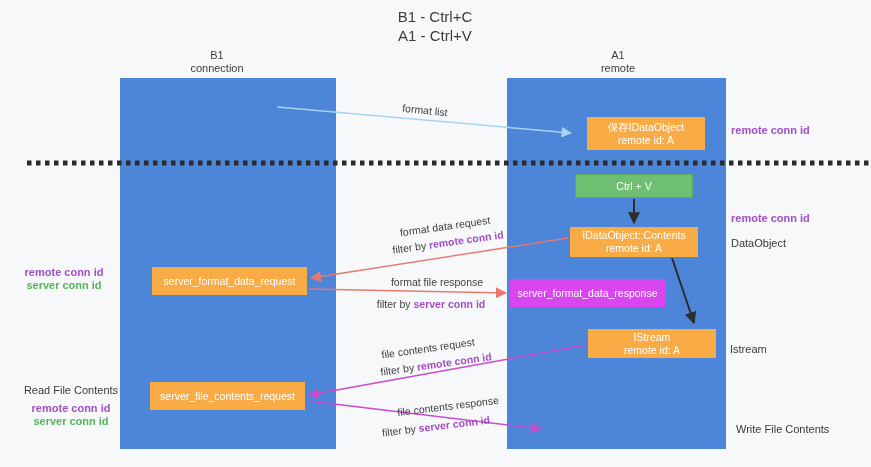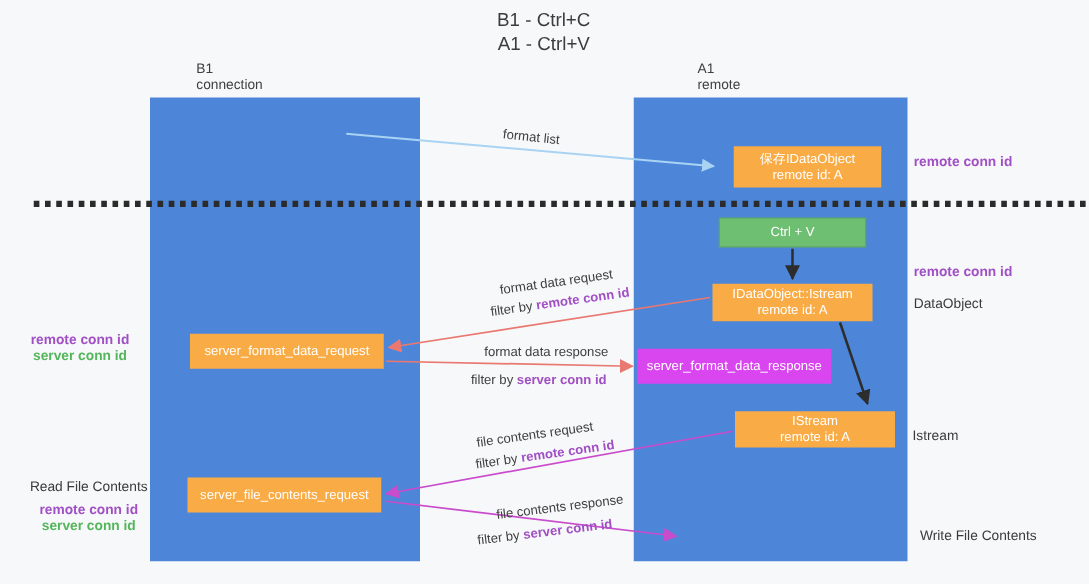"B1" .col-header { text-align: left -> center }
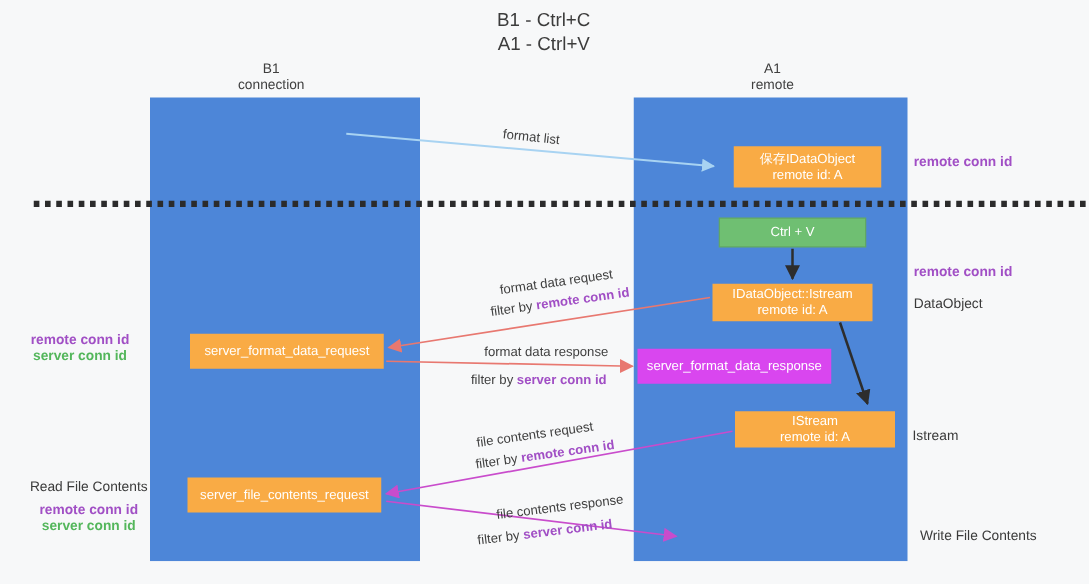"IDataObject::Istream" span { text: IDataObject::Istream -> IDataObject::Contents }
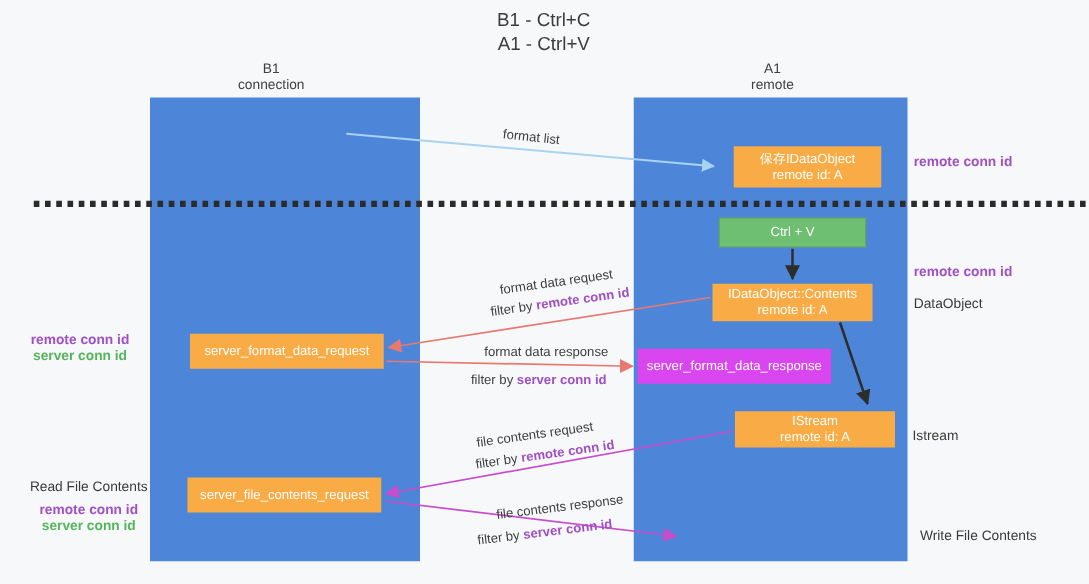"format data response" div.edge-label { text: data -> file }
